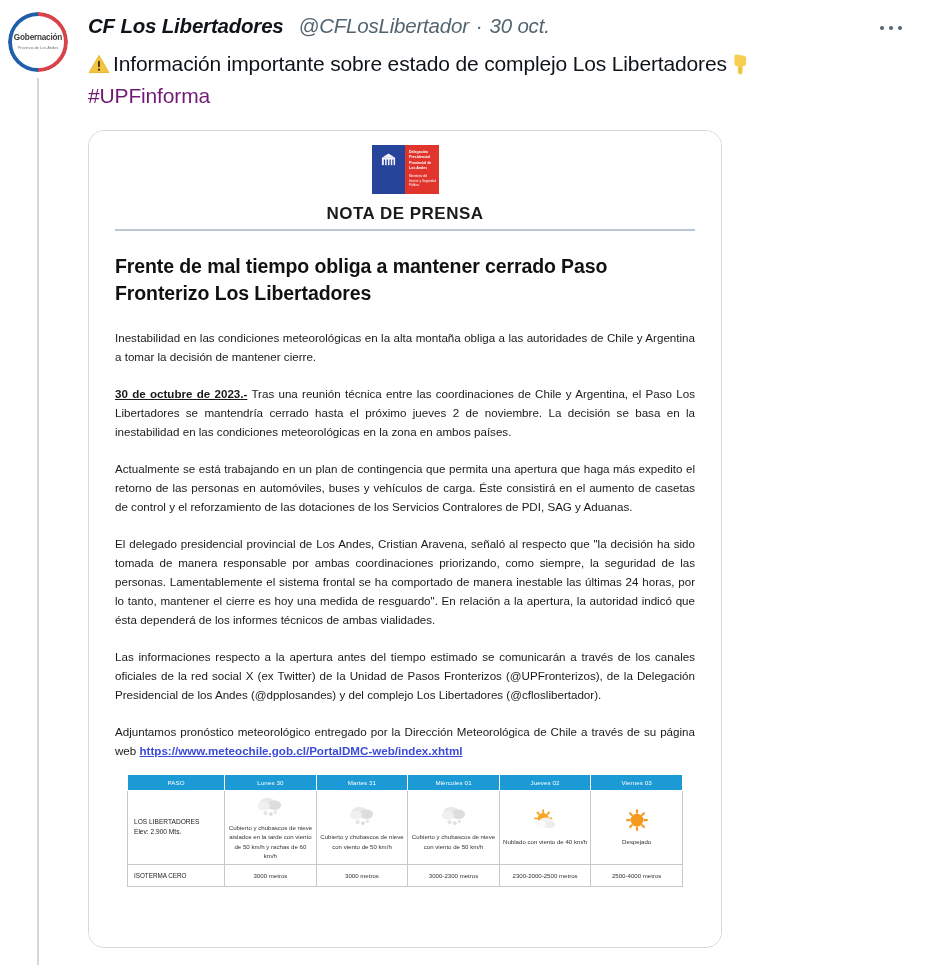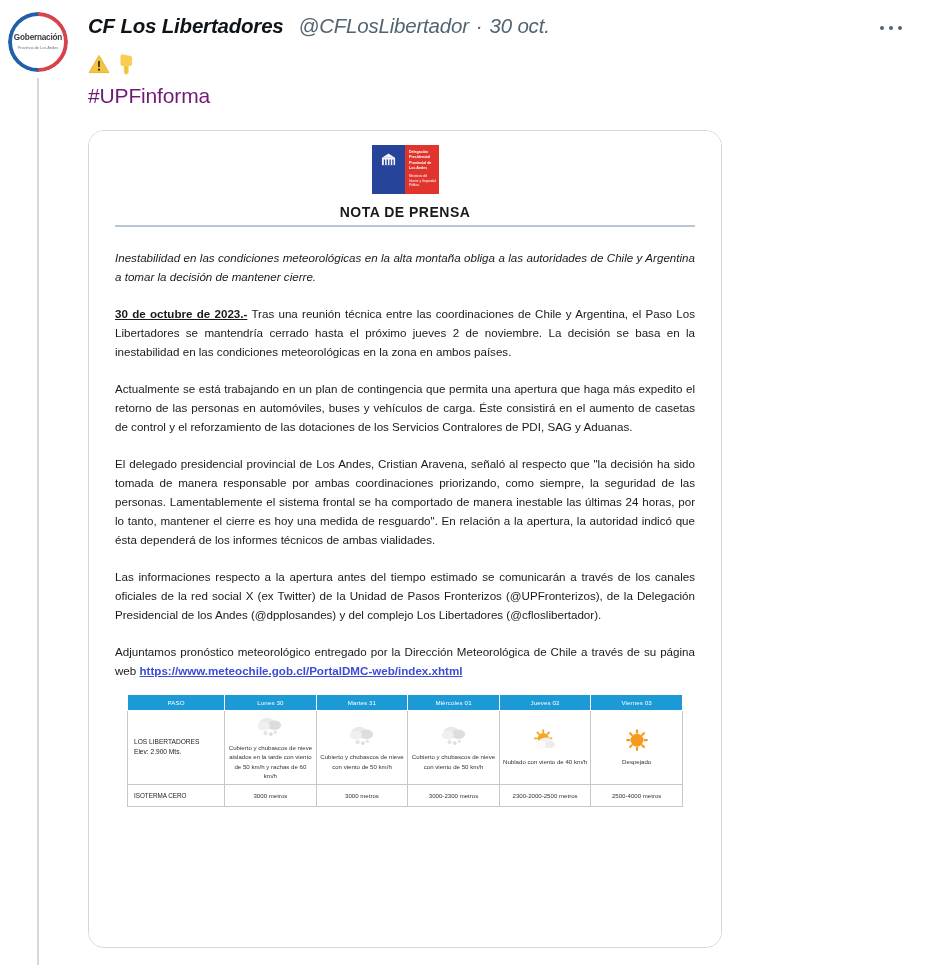"Información importante sobre estado de" span { html: none -> <span>Información importante sobre estado de complejo Los Libertadores</span> }
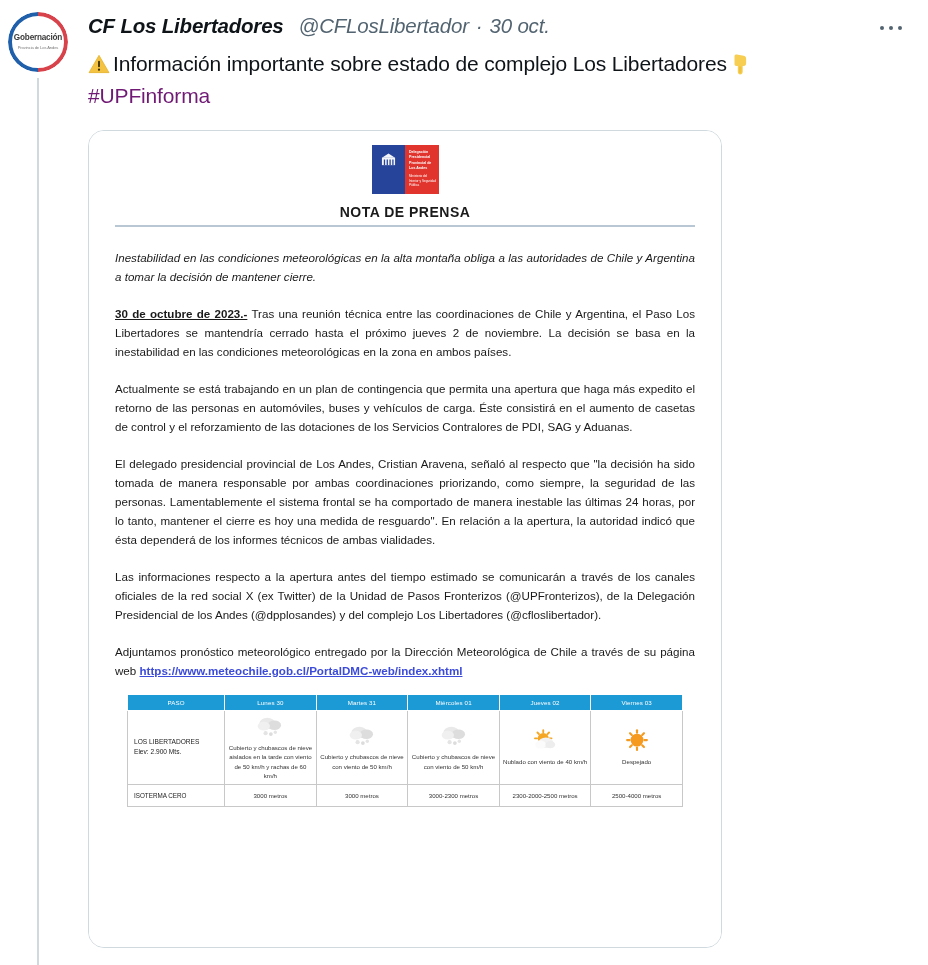"NOTA DE PRENSA" .nota-title { font-size: 14px -> 17px }
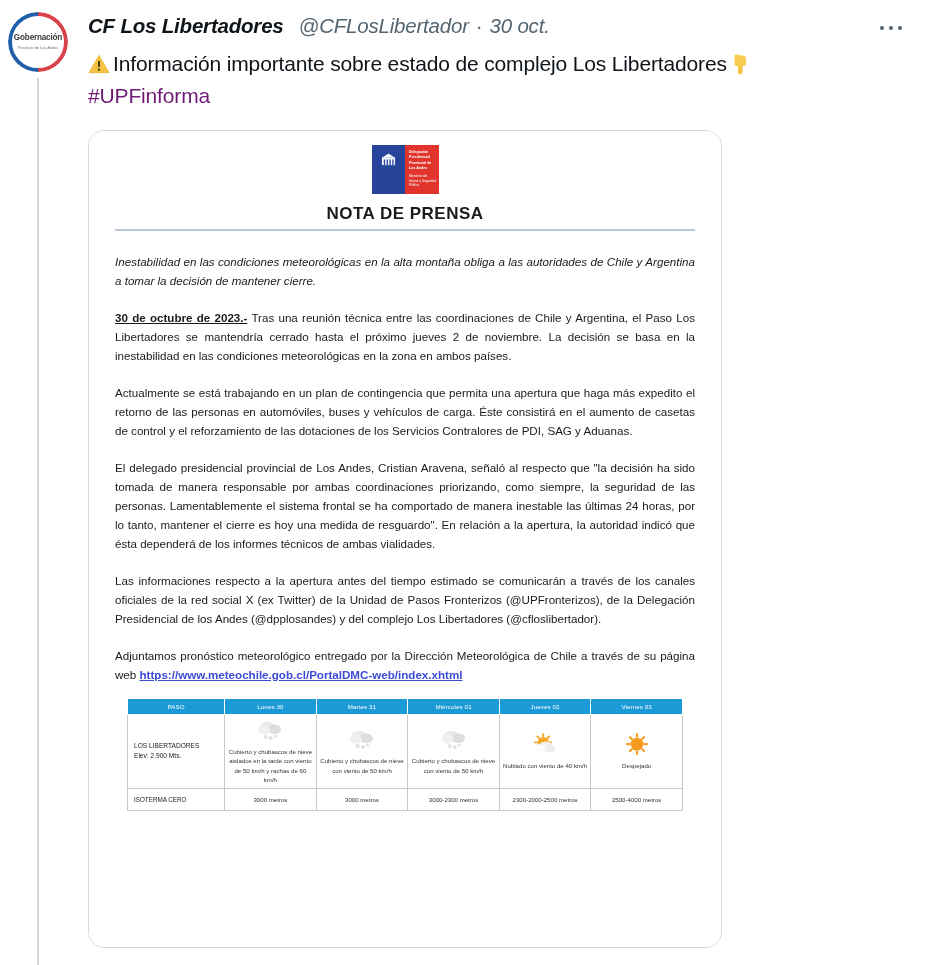"Frente de mal tiempo obliga" div.doc-h1 { html: none -> <div> <span>Frente de mal tiempo obliga a mantener cerrado Paso</span> <div>Fronterizo Los Libertadores</div> </div> }
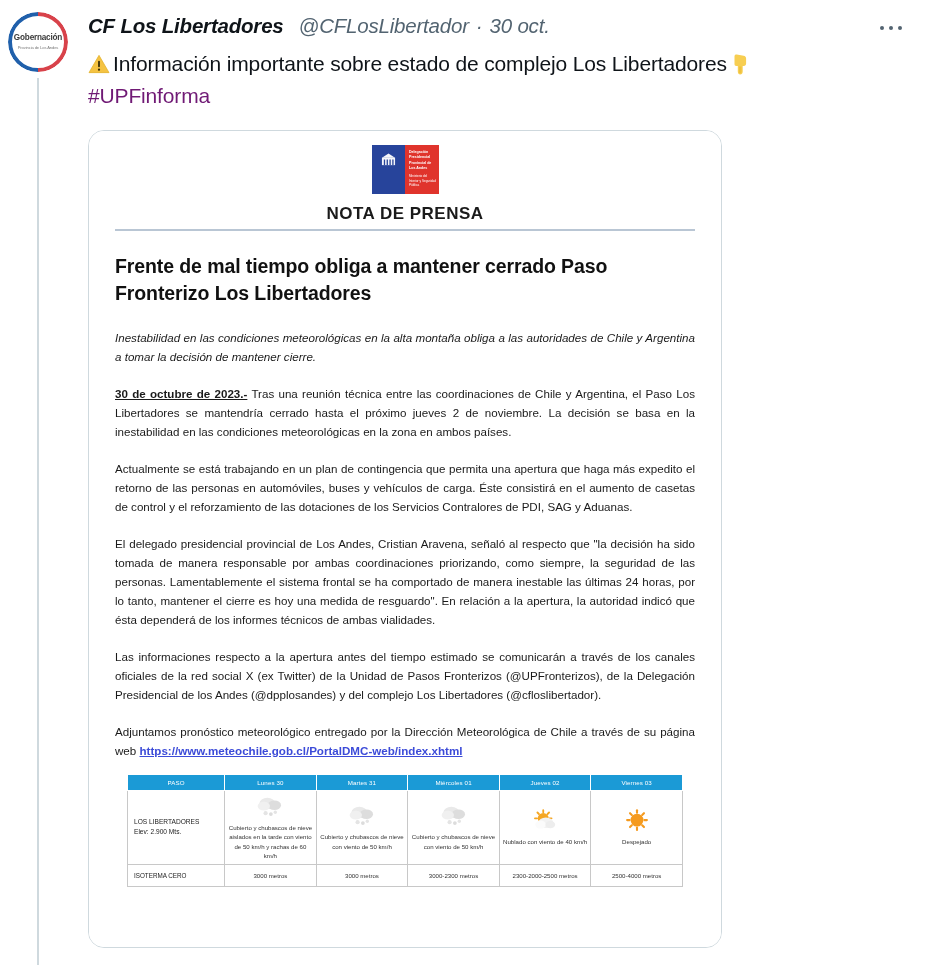"Inestabilidad en las condiciones" .doc-lead { font-style: italic -> none }
